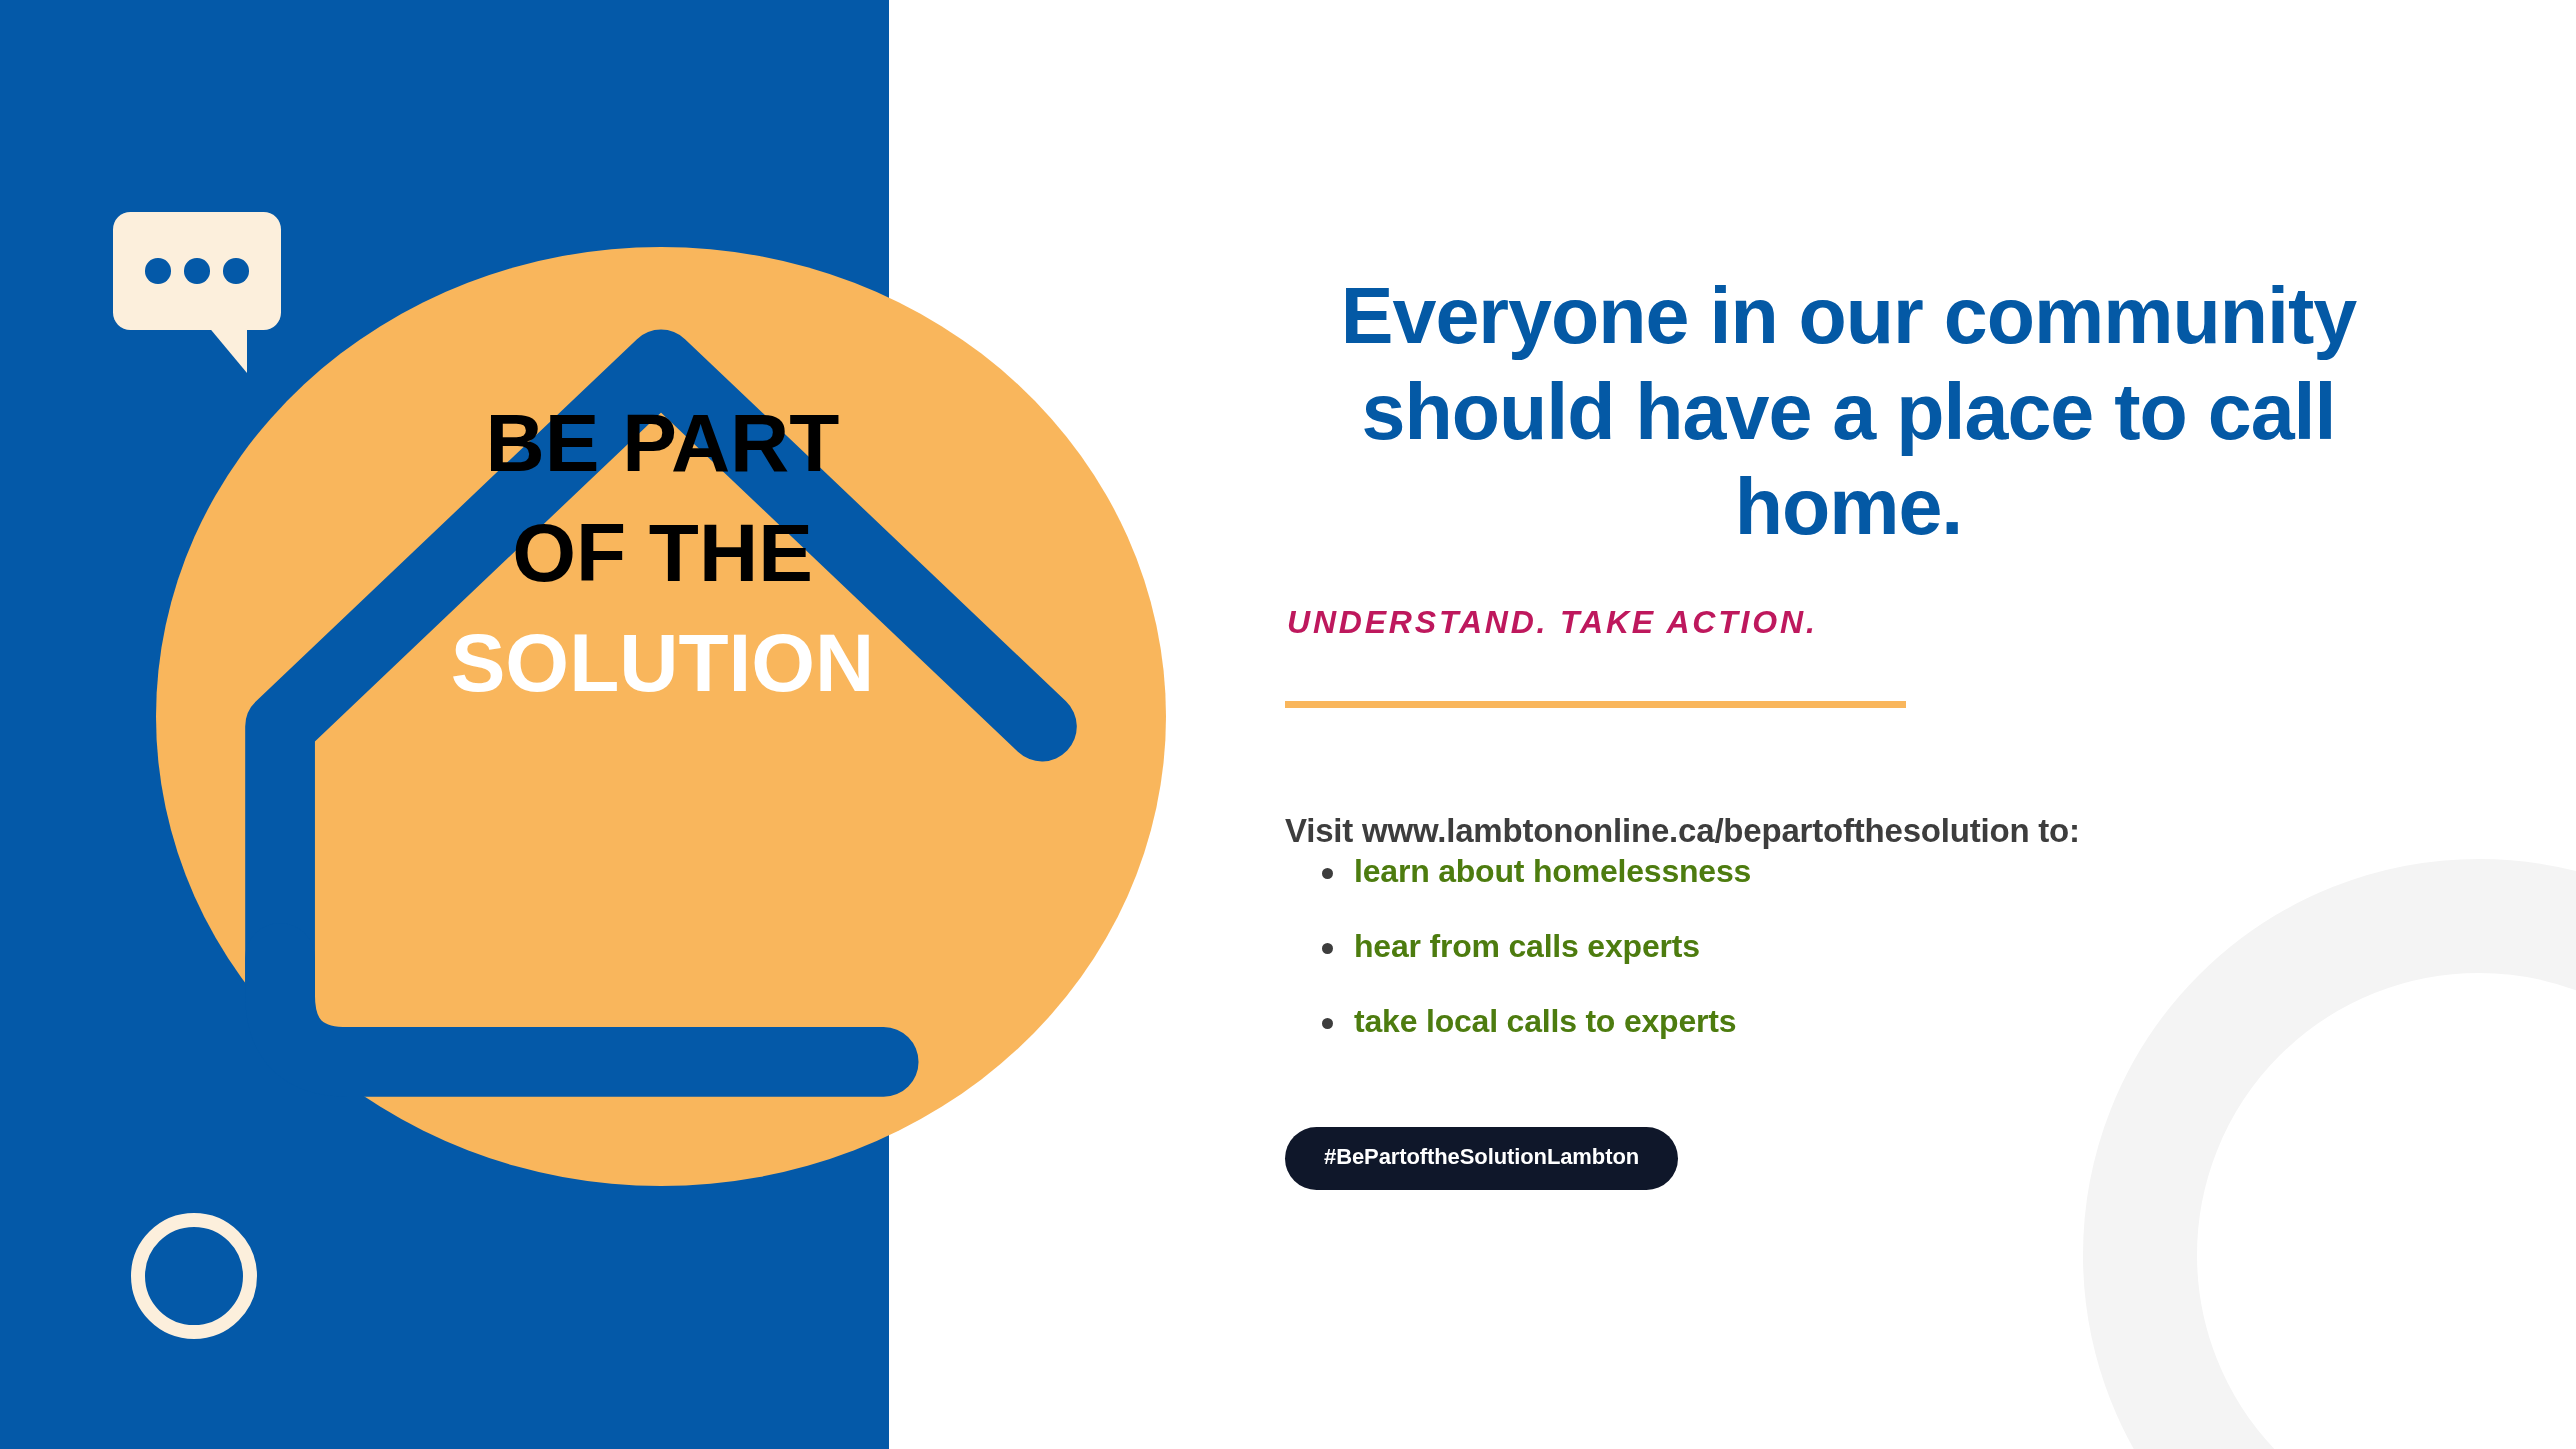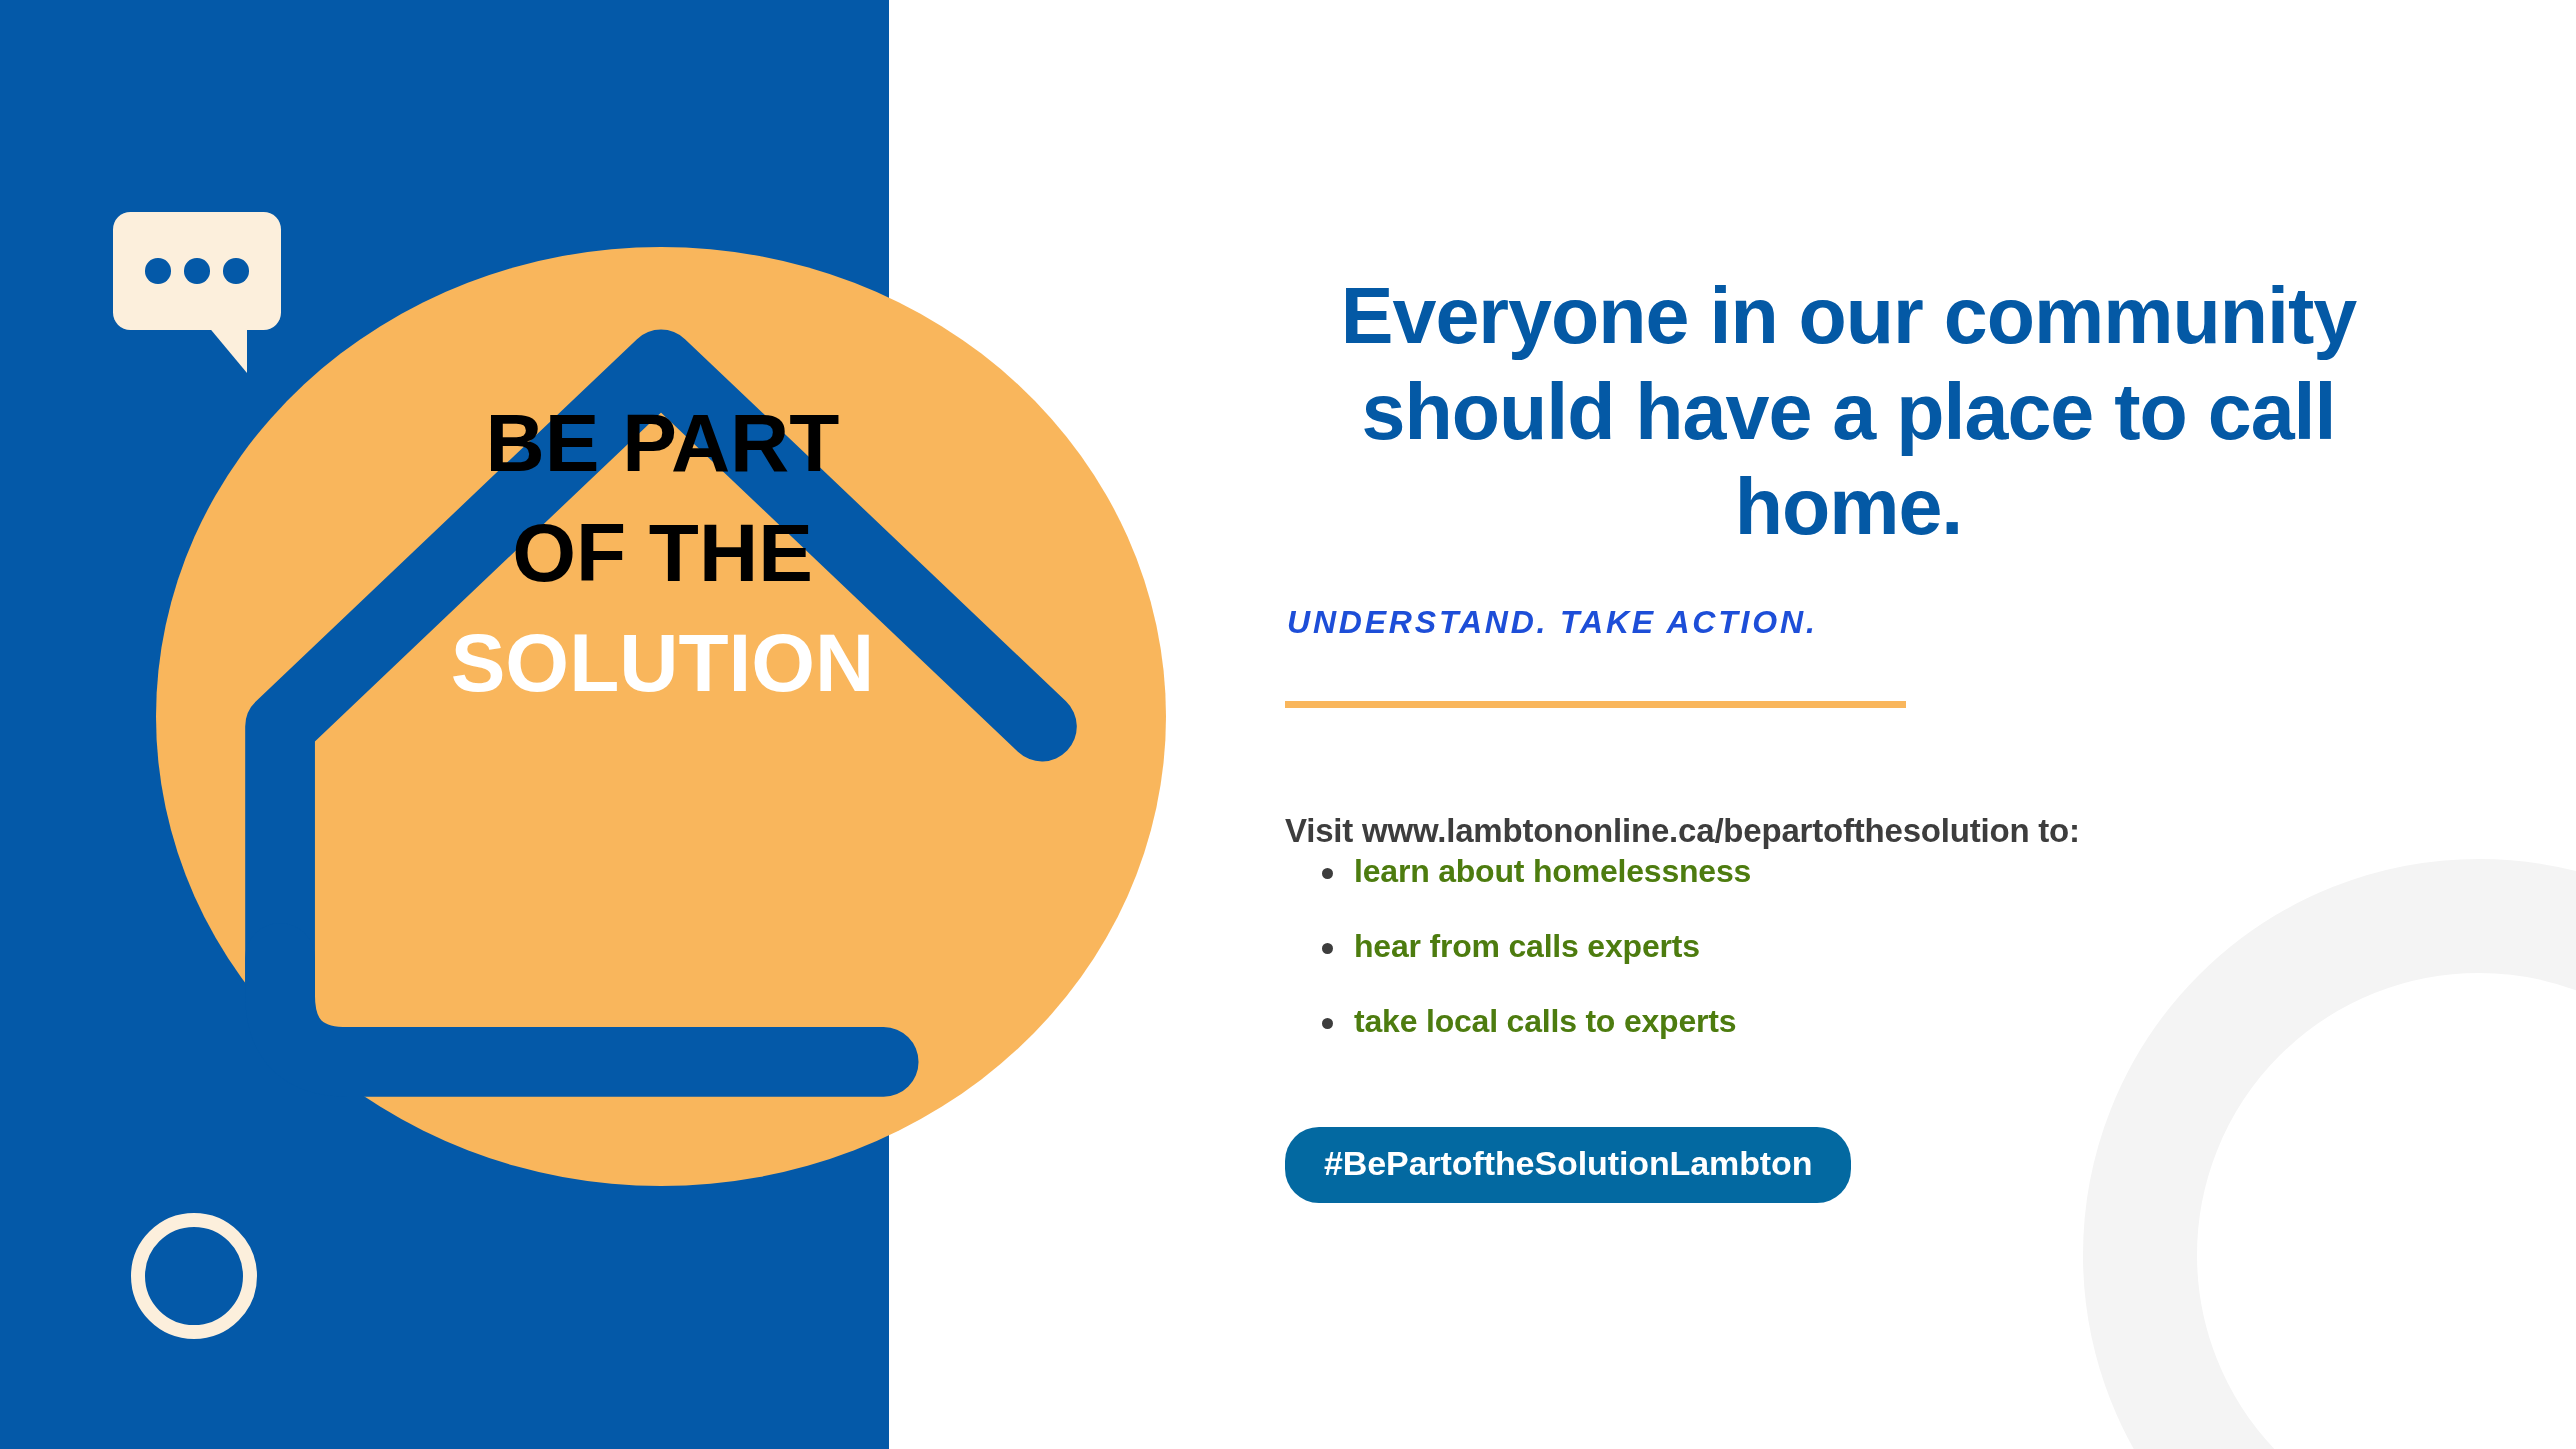"UNDERSTAND. TAKE ACTION." .subtitle { color: #1d4ed8 -> #be185d }
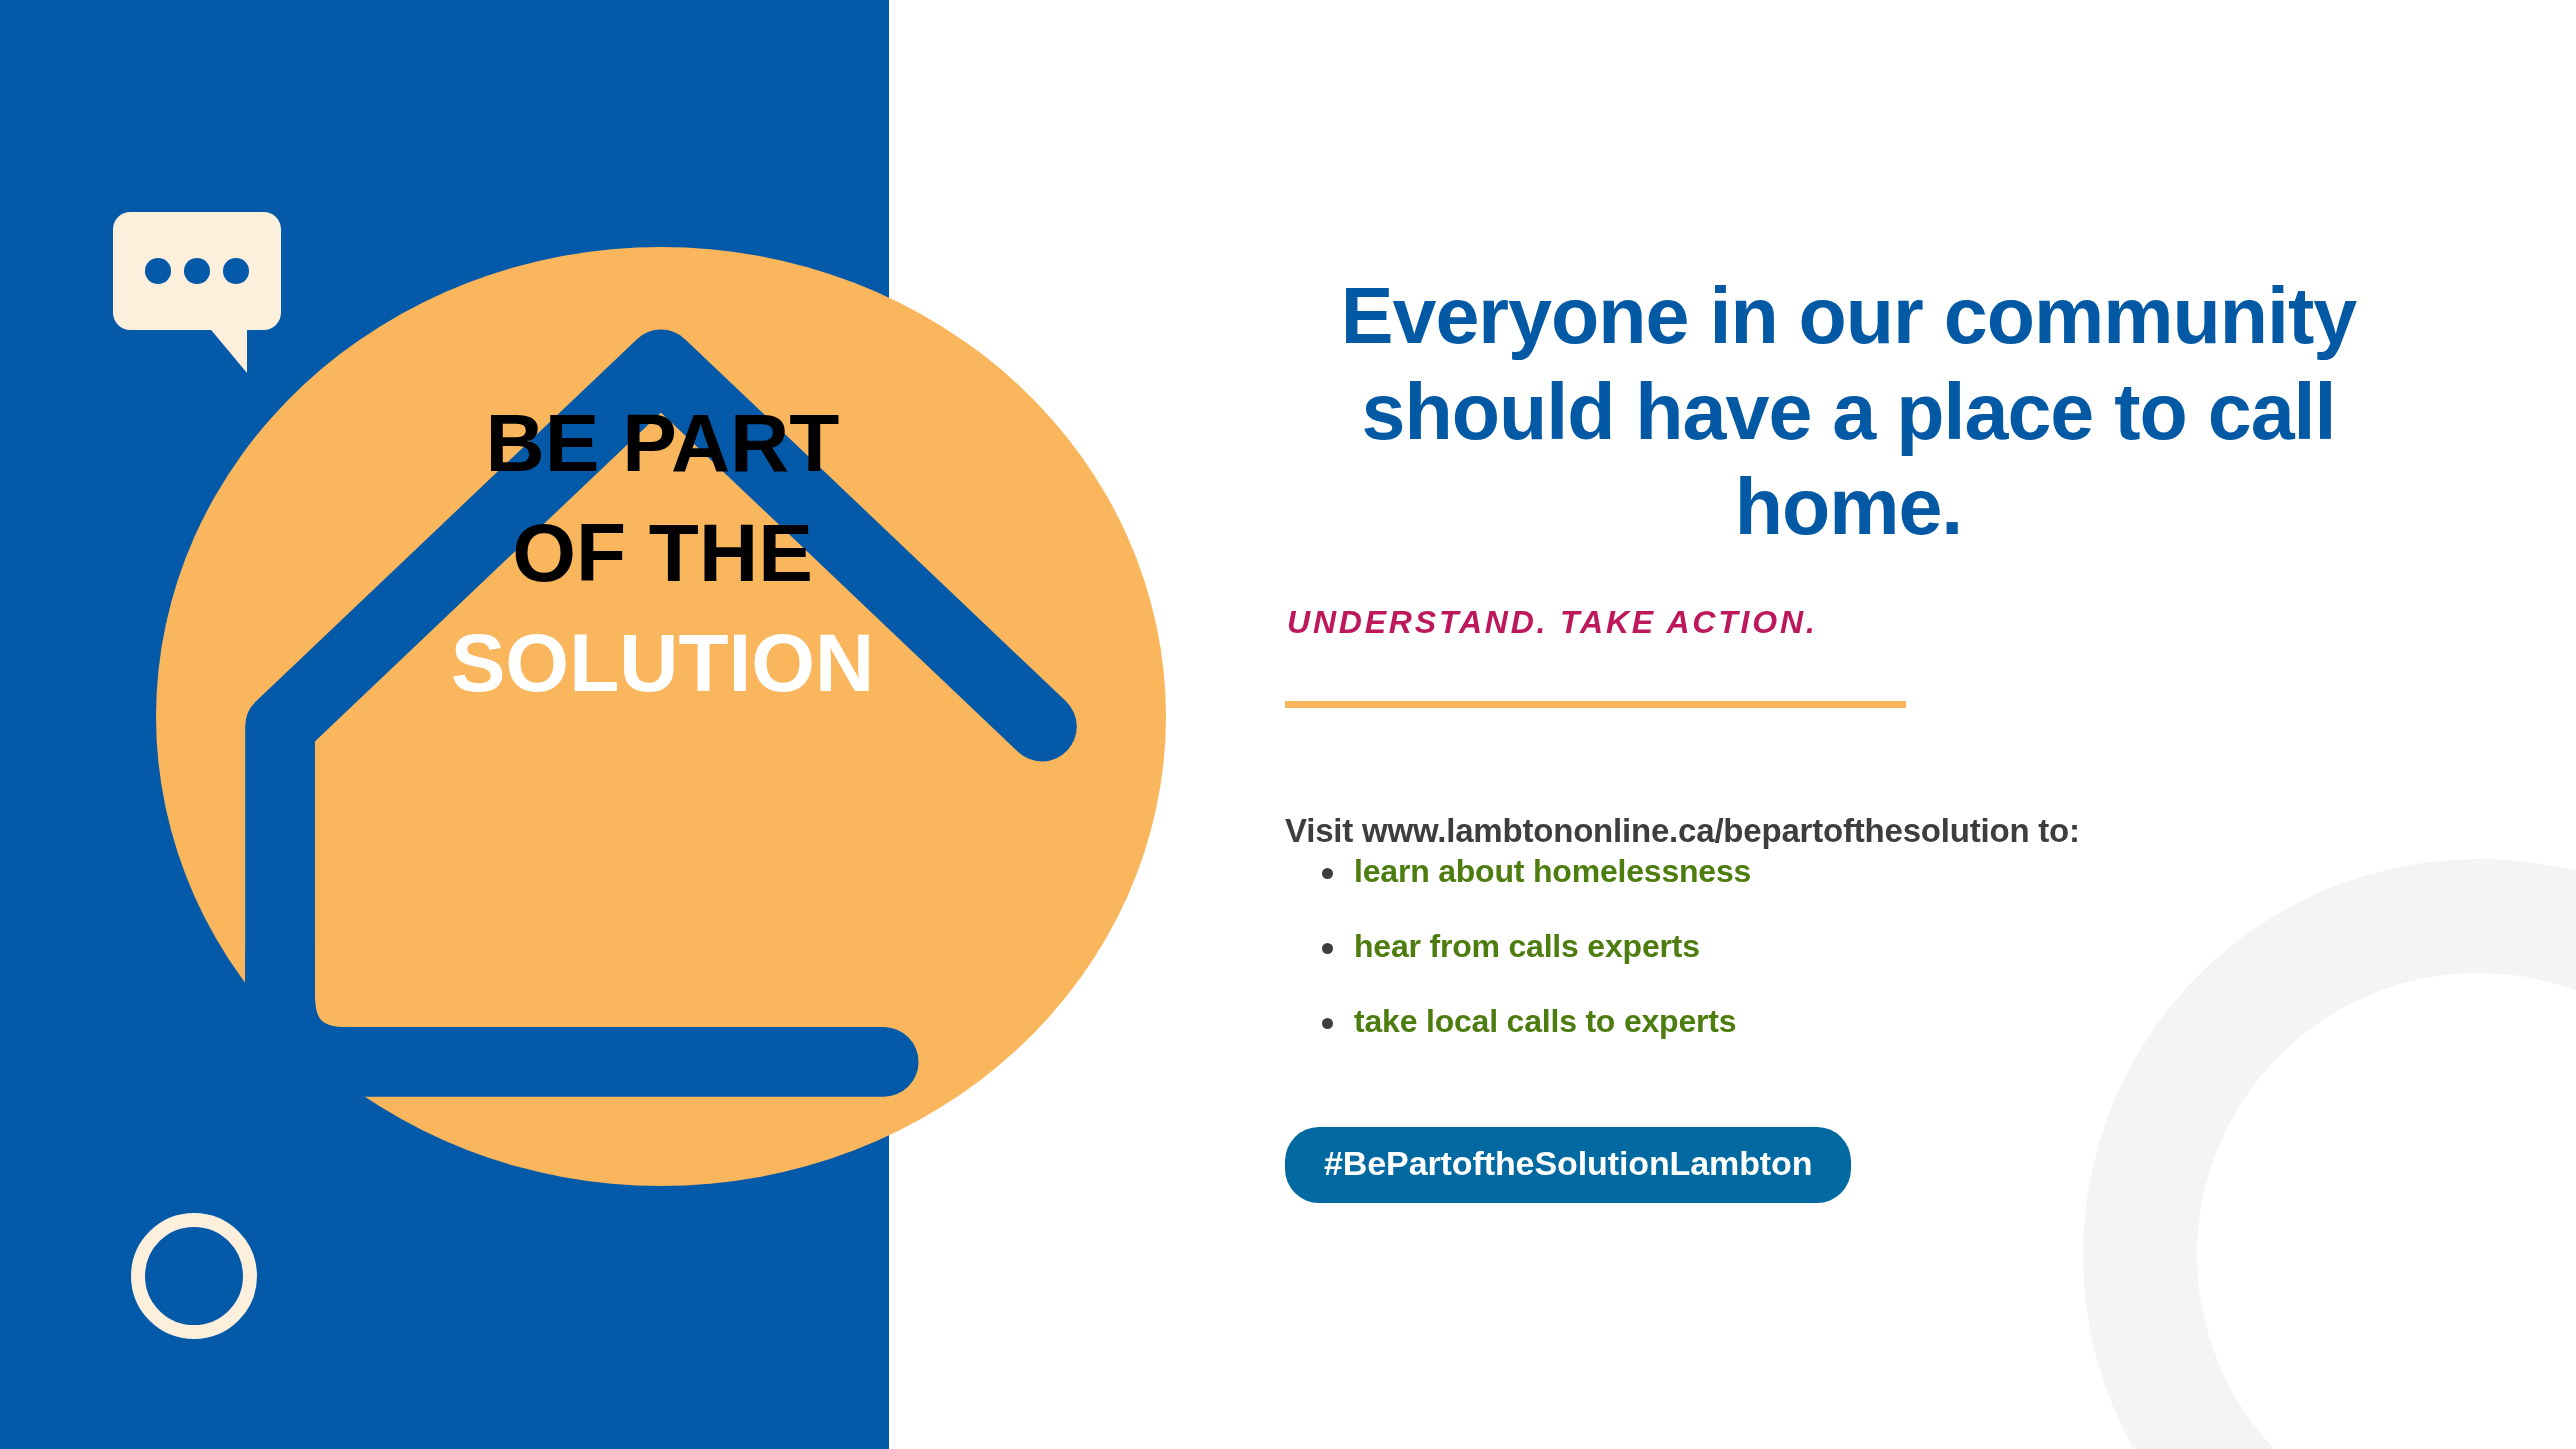"#BePartoftheSolutionLambton" .hashtag-pill { background: #0369a1 -> #0f172a; font-size: 34px -> 22px }
